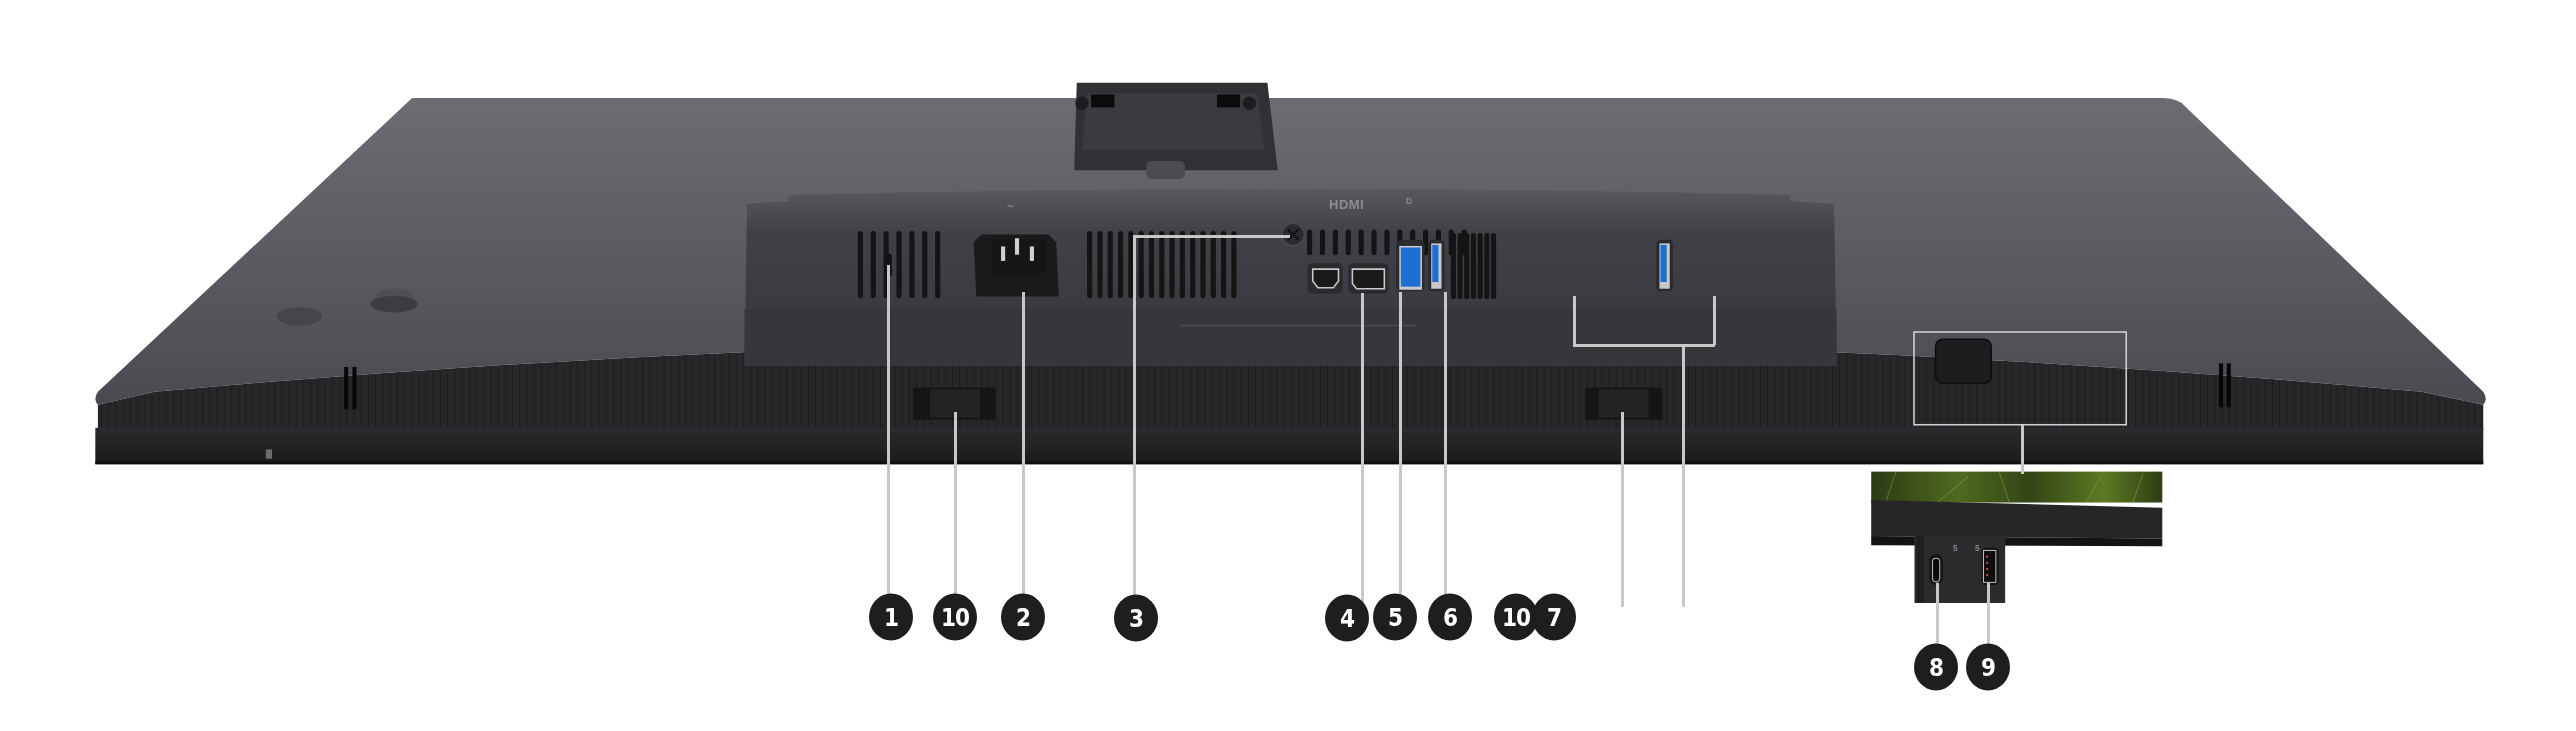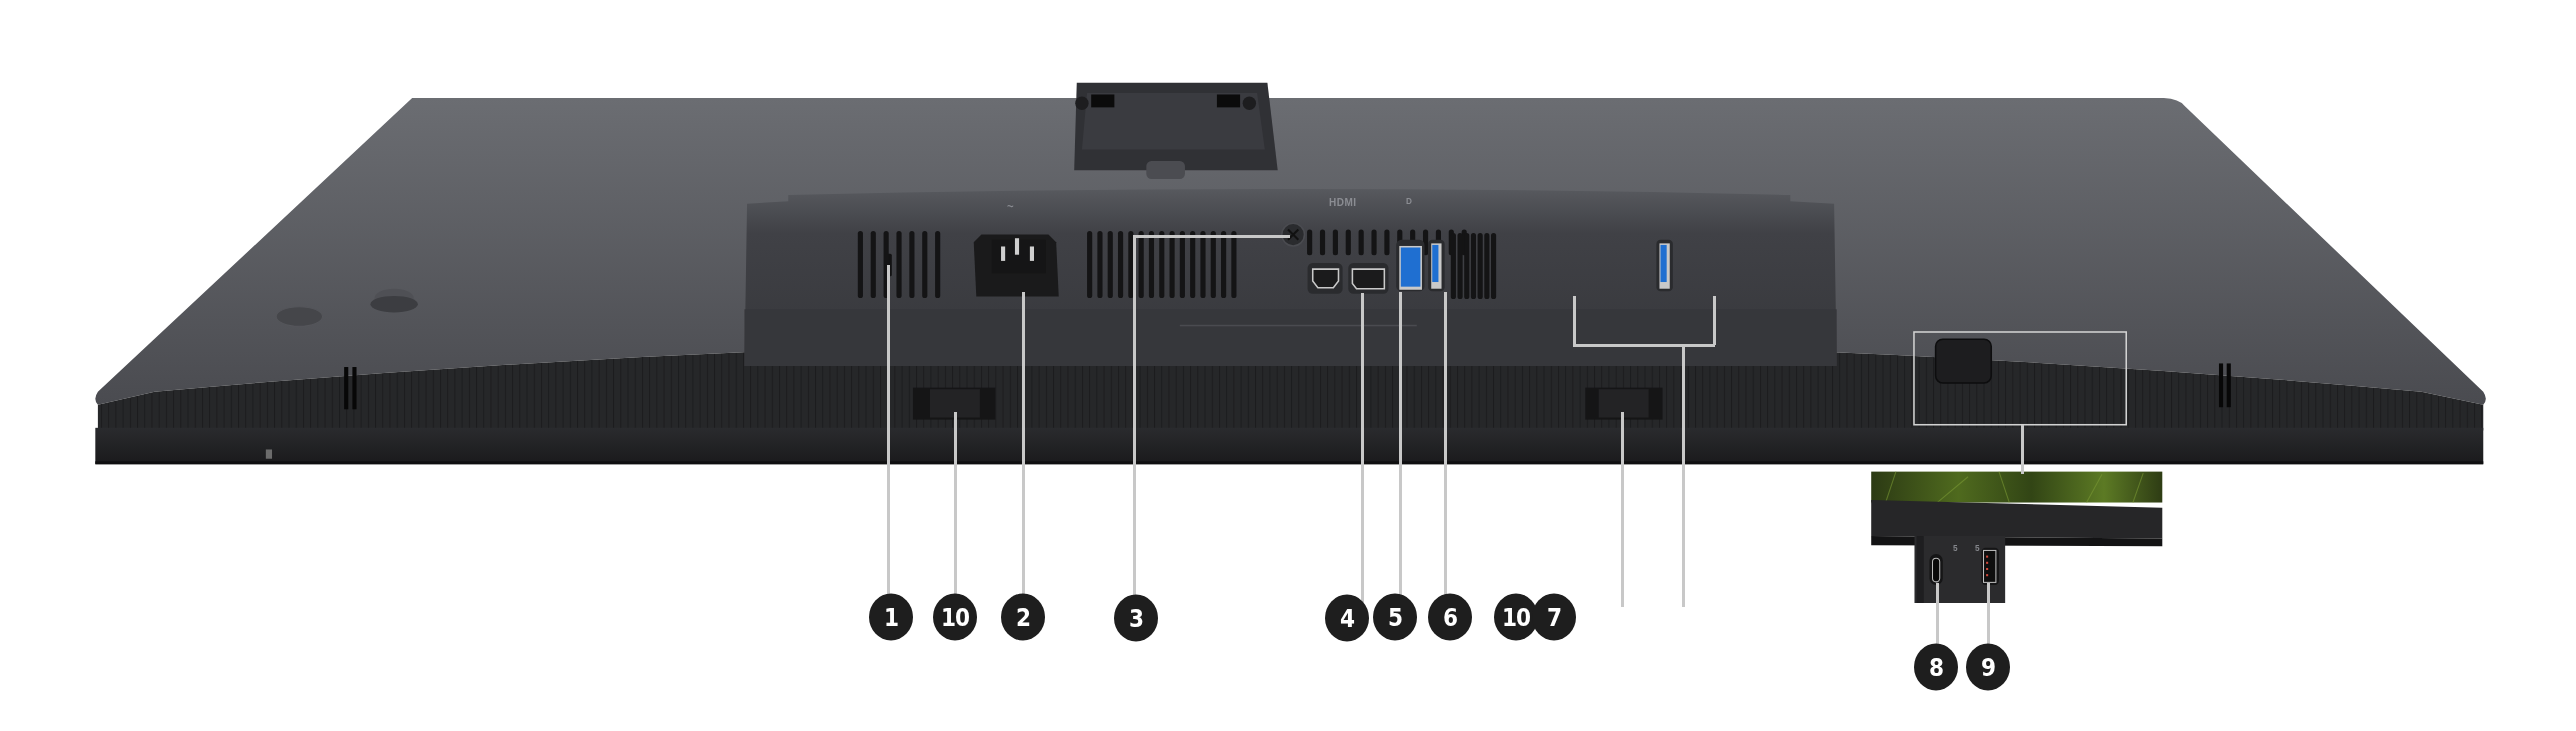"HDMI" span.port-label { font-size: 10px -> 13px }
